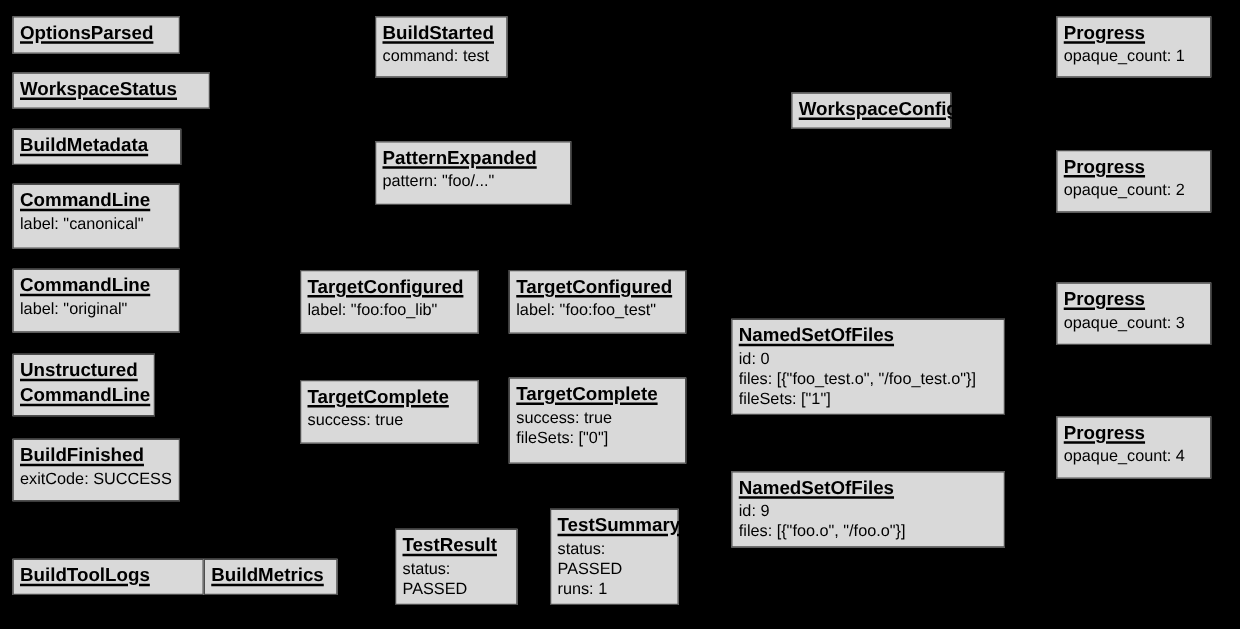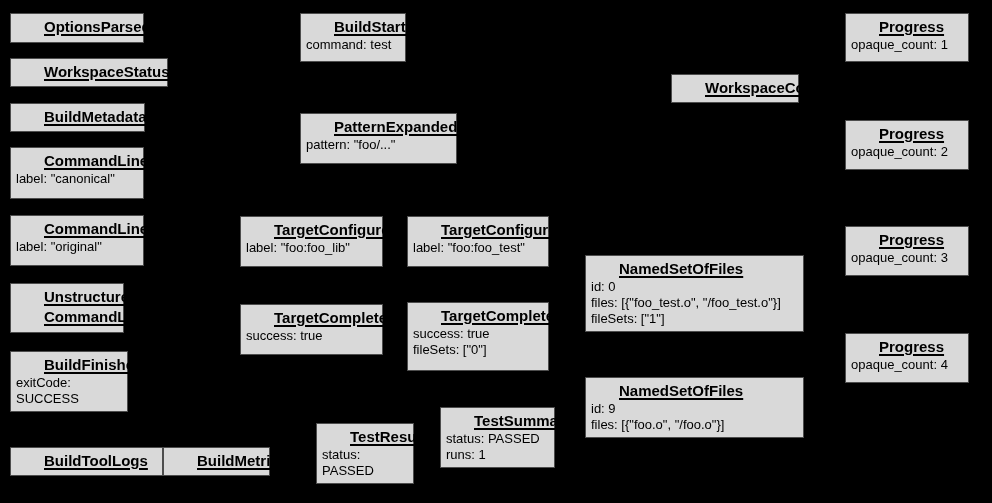"OptionsParsed" .node-title { margin-left: 28px -> none }
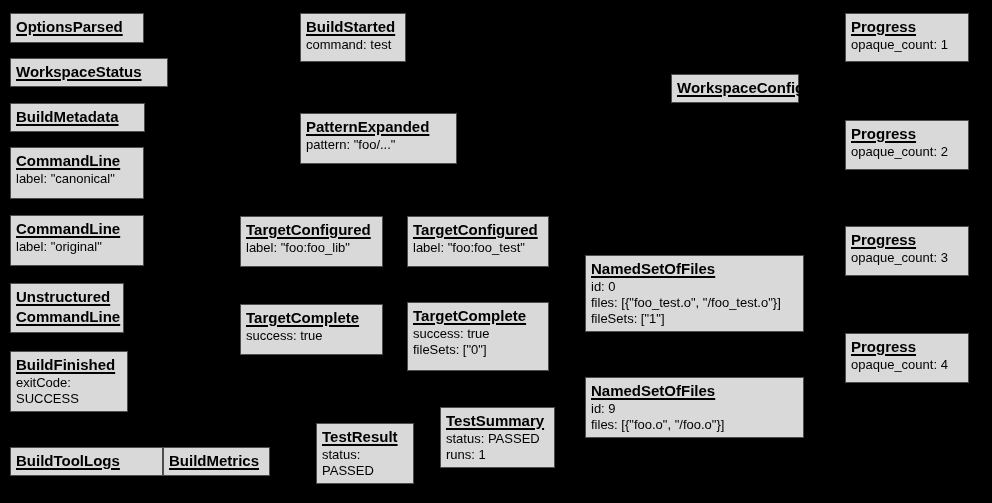"WorkspaceConfig" div.node { left: 671px -> 633px }
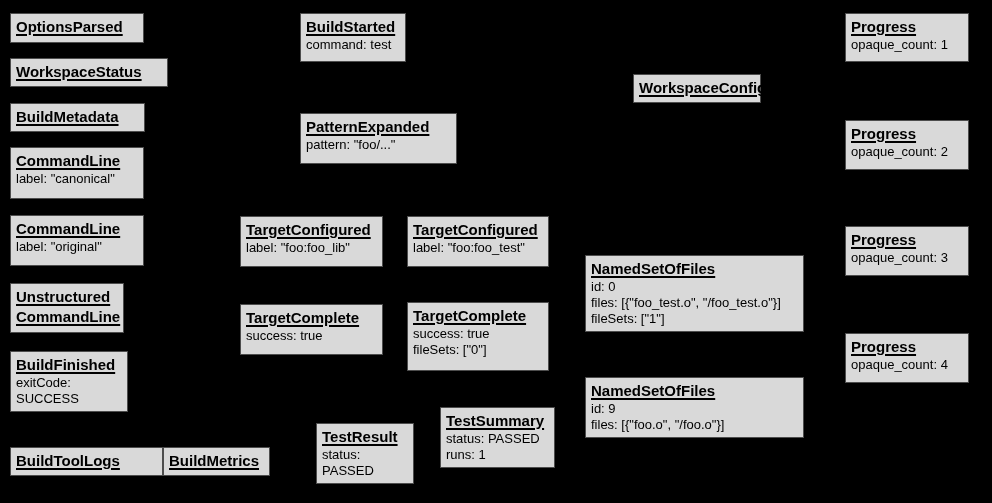"BuildFinished" div.node { width: 118px -> 134px }
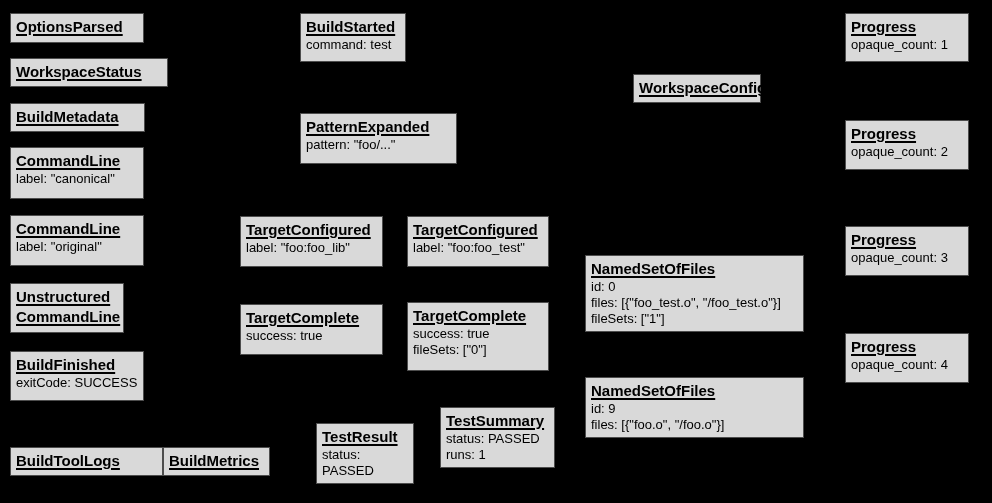"TestSummary" div.node { width: 115px -> 103px }
